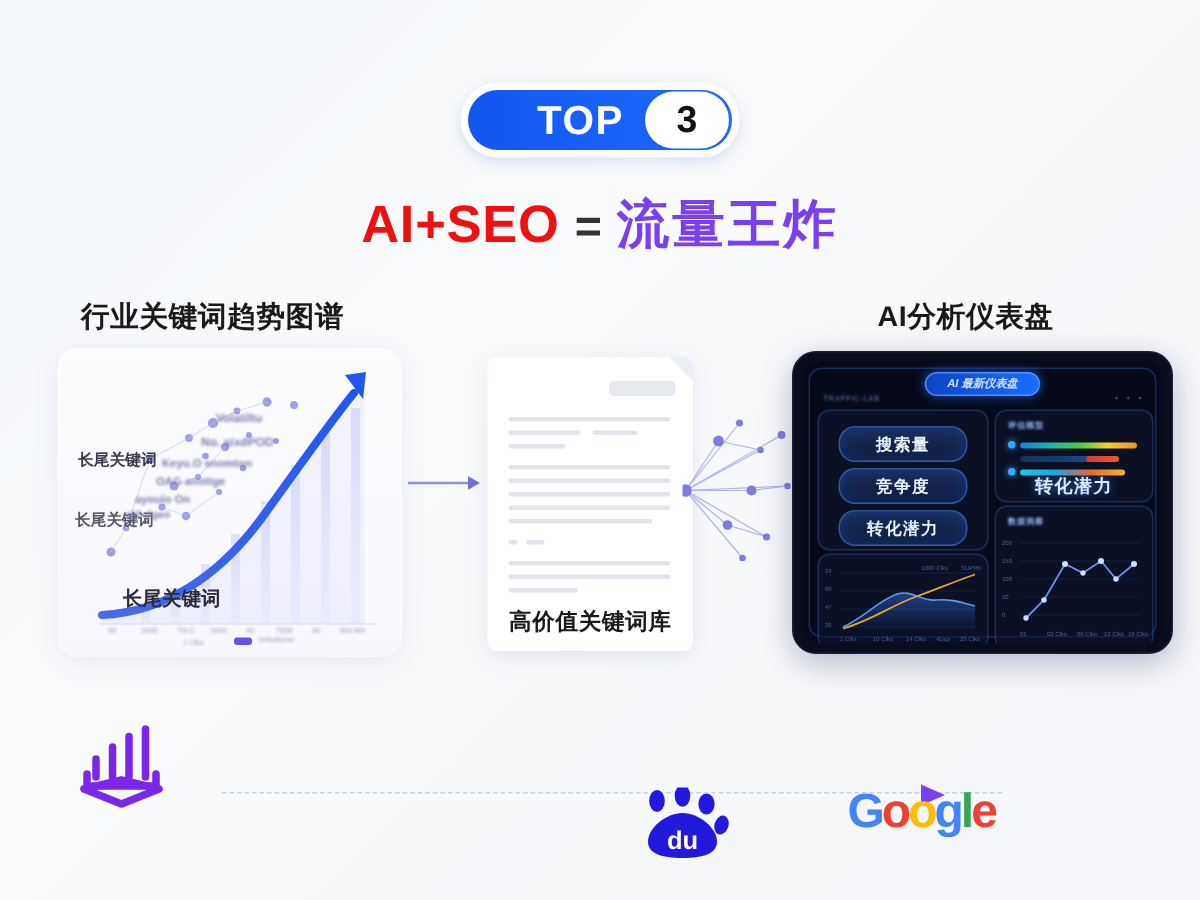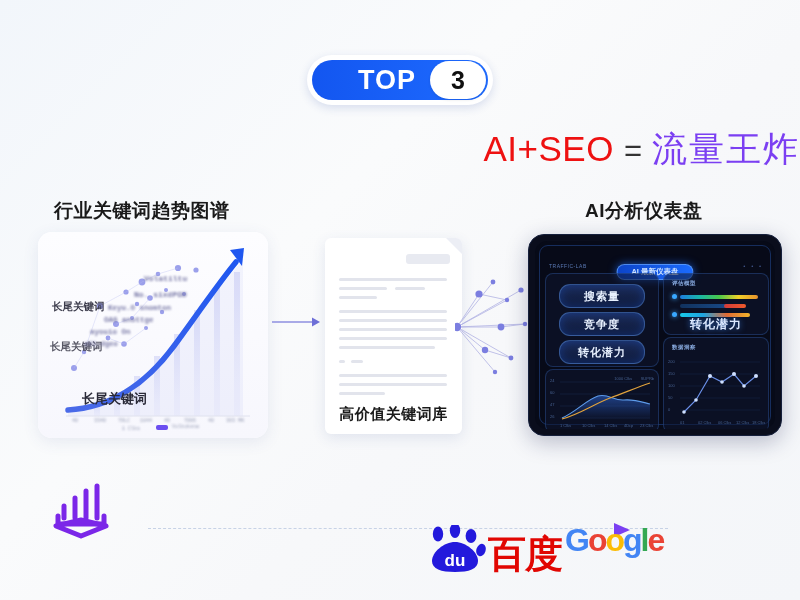"AI+SEO = 流量王炸" .main-title { font-weight: normal -> bold; text-align: right -> center }
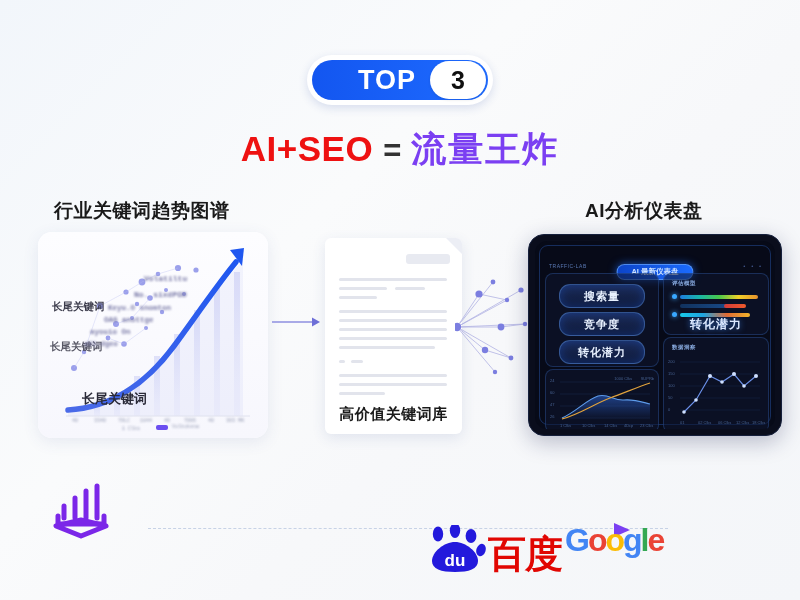"AI 最新仪表盘" .dash-badge { font-style: none -> italic; top: 23px -> 7px }
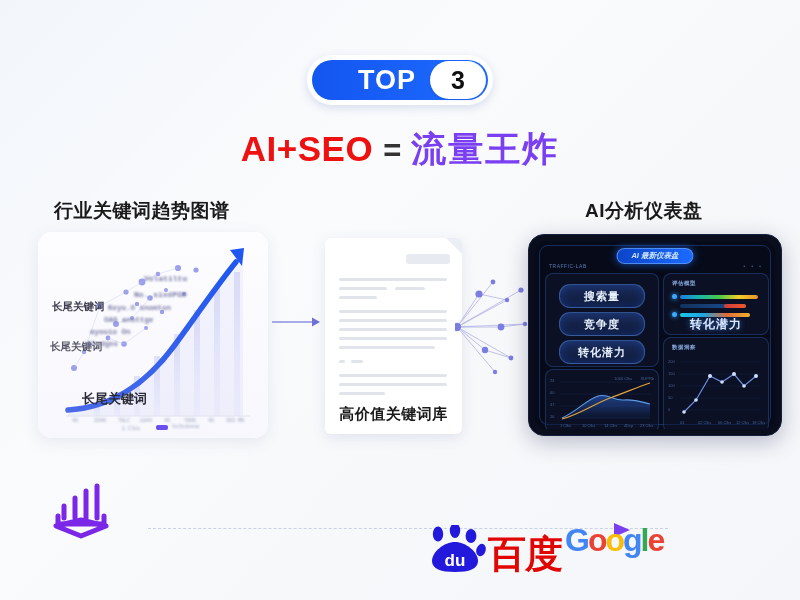"长尾关键词" .card-left { font-family: Liberation Mono, monospace -> none }
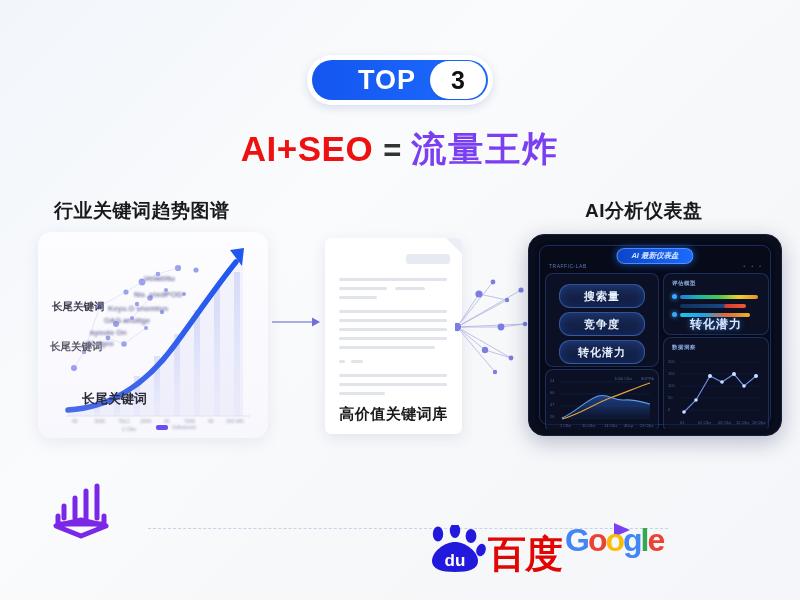"百度" span.baidu-cn { html: <span>百度</span> -> none }
